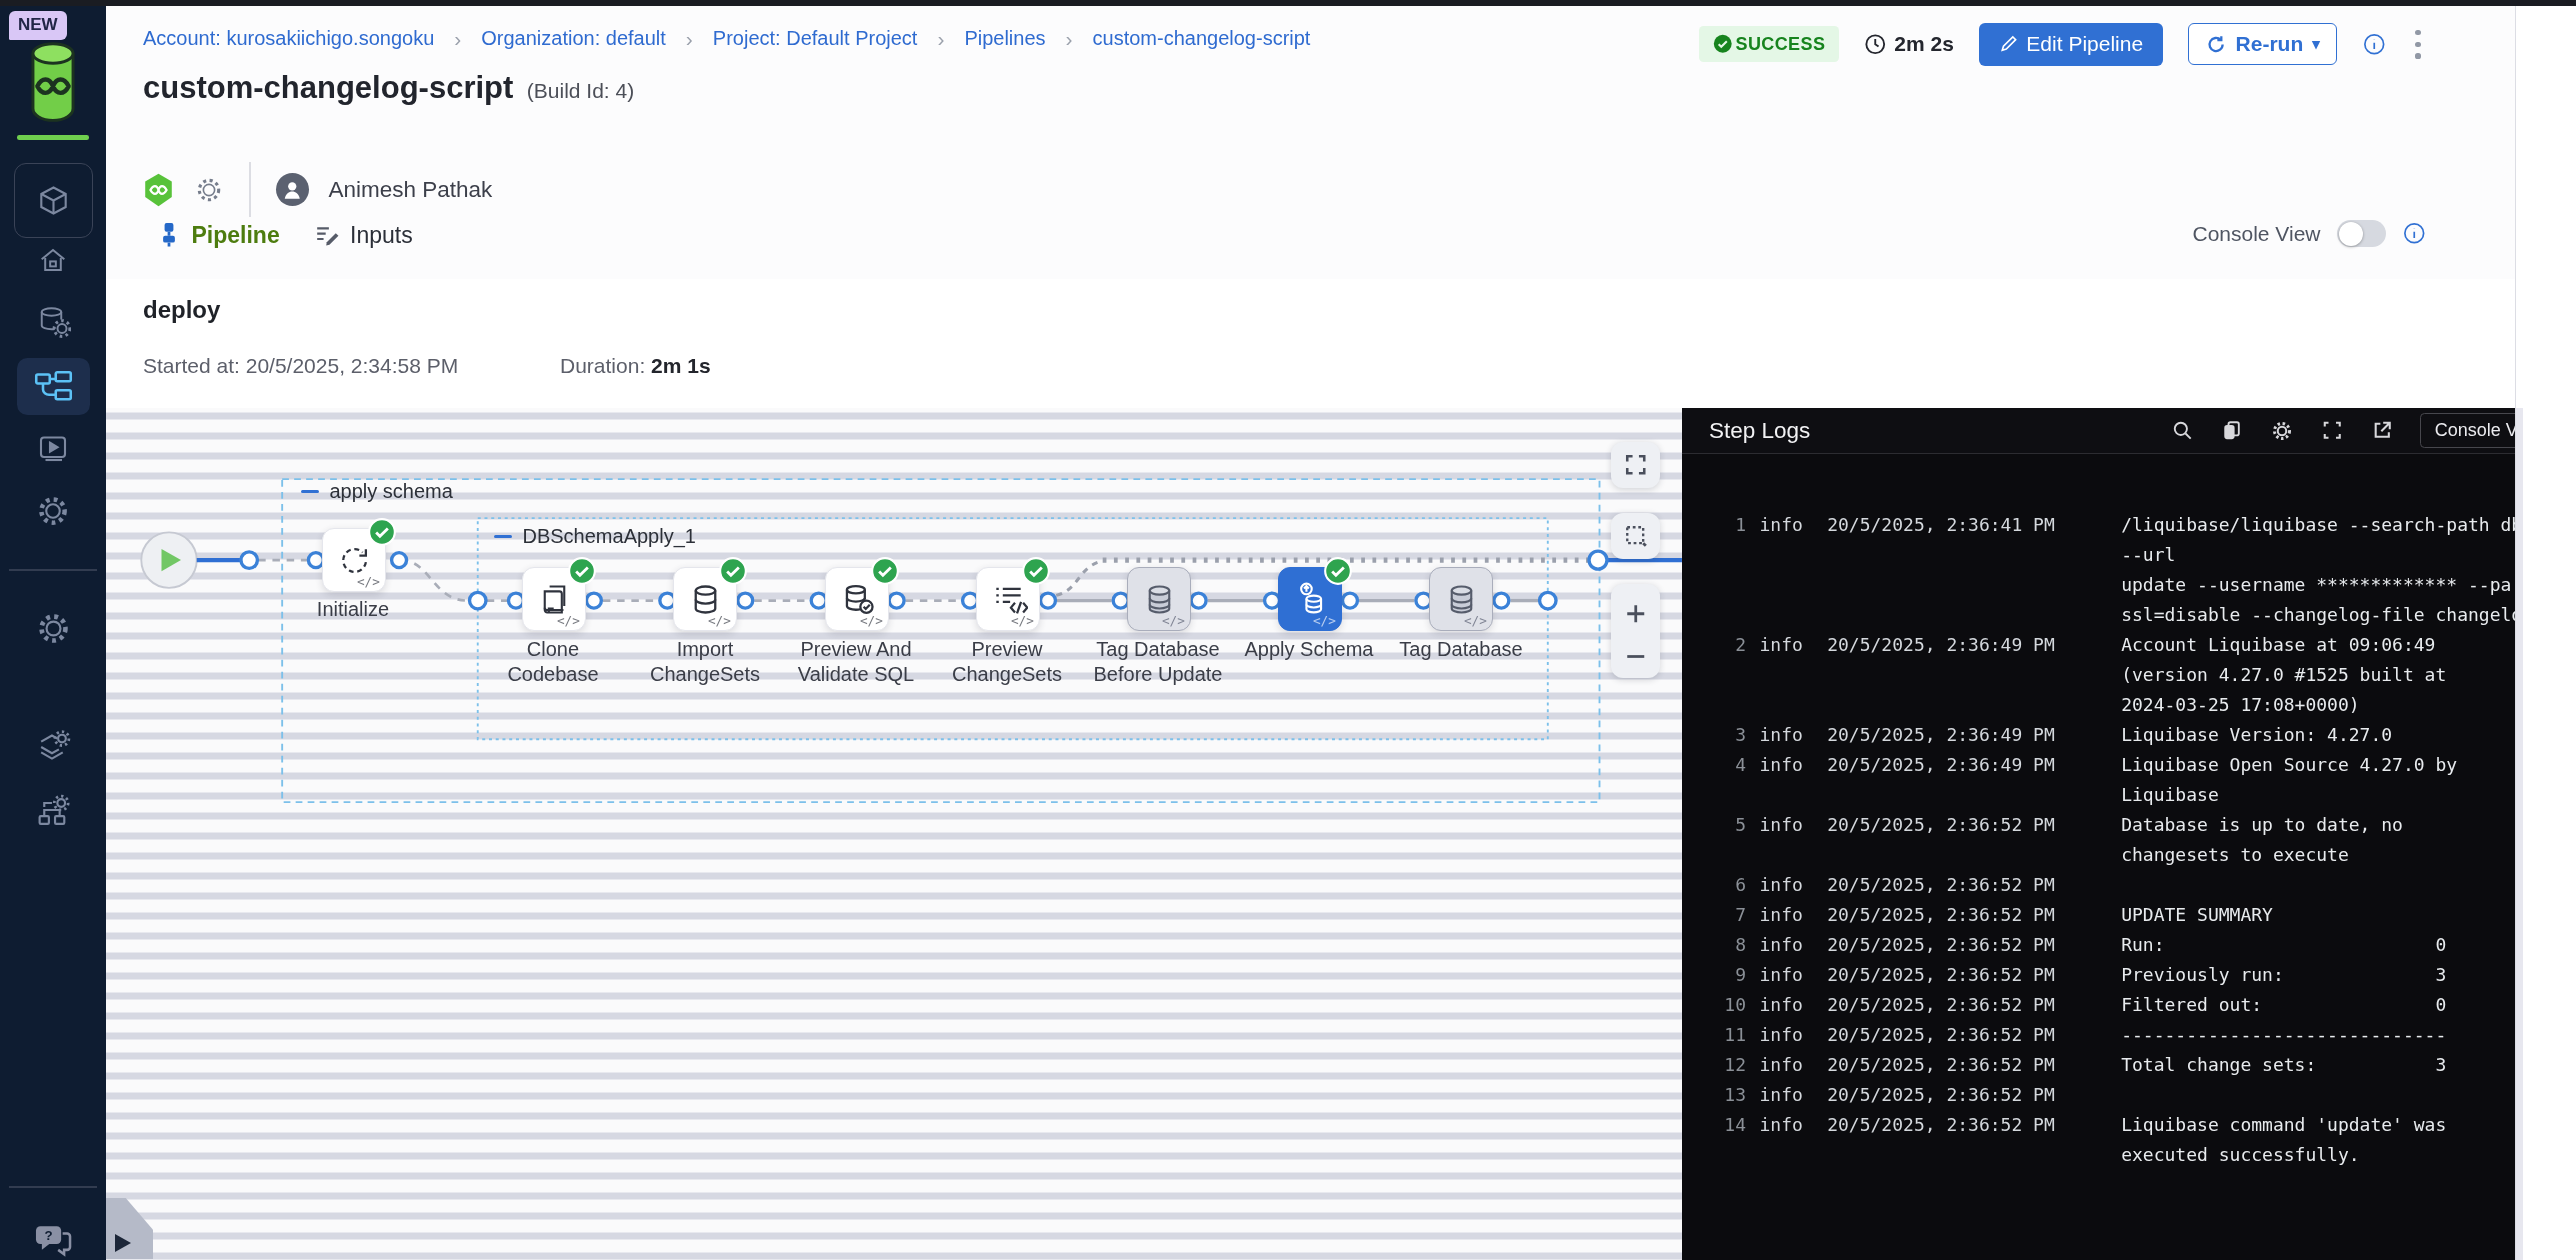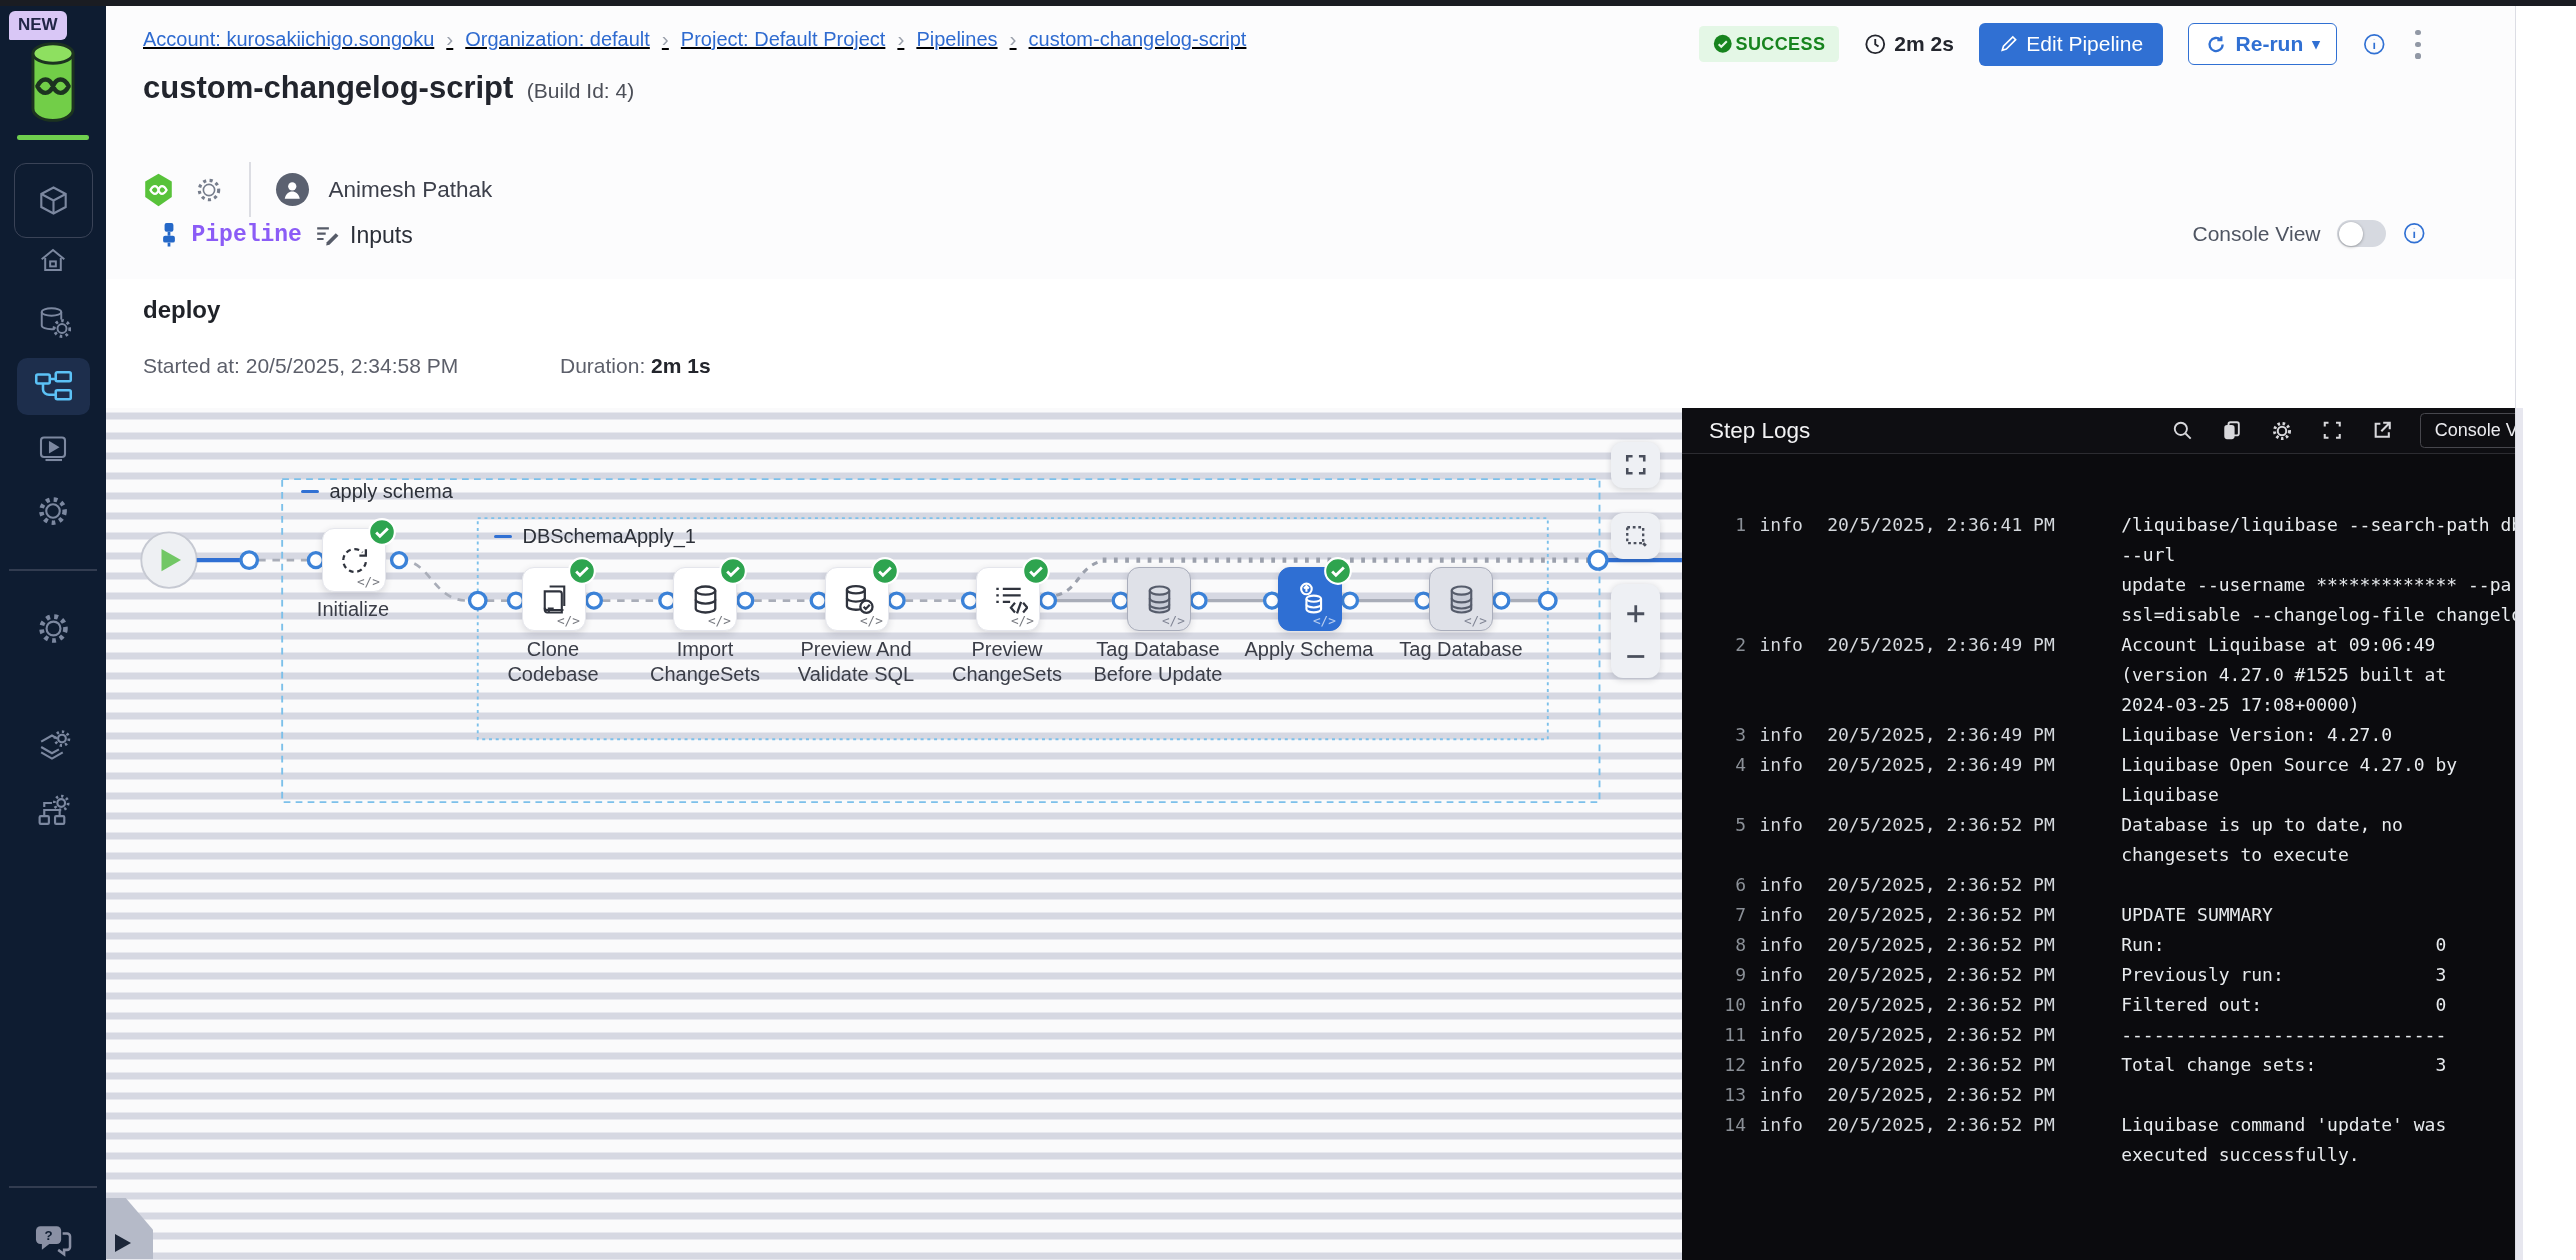"Account: kurosakiichigo.songoku" .crumbs { align-items: flex-end -> flex-start; gap: 12px -> 20px; text-decoration: underline -> none }
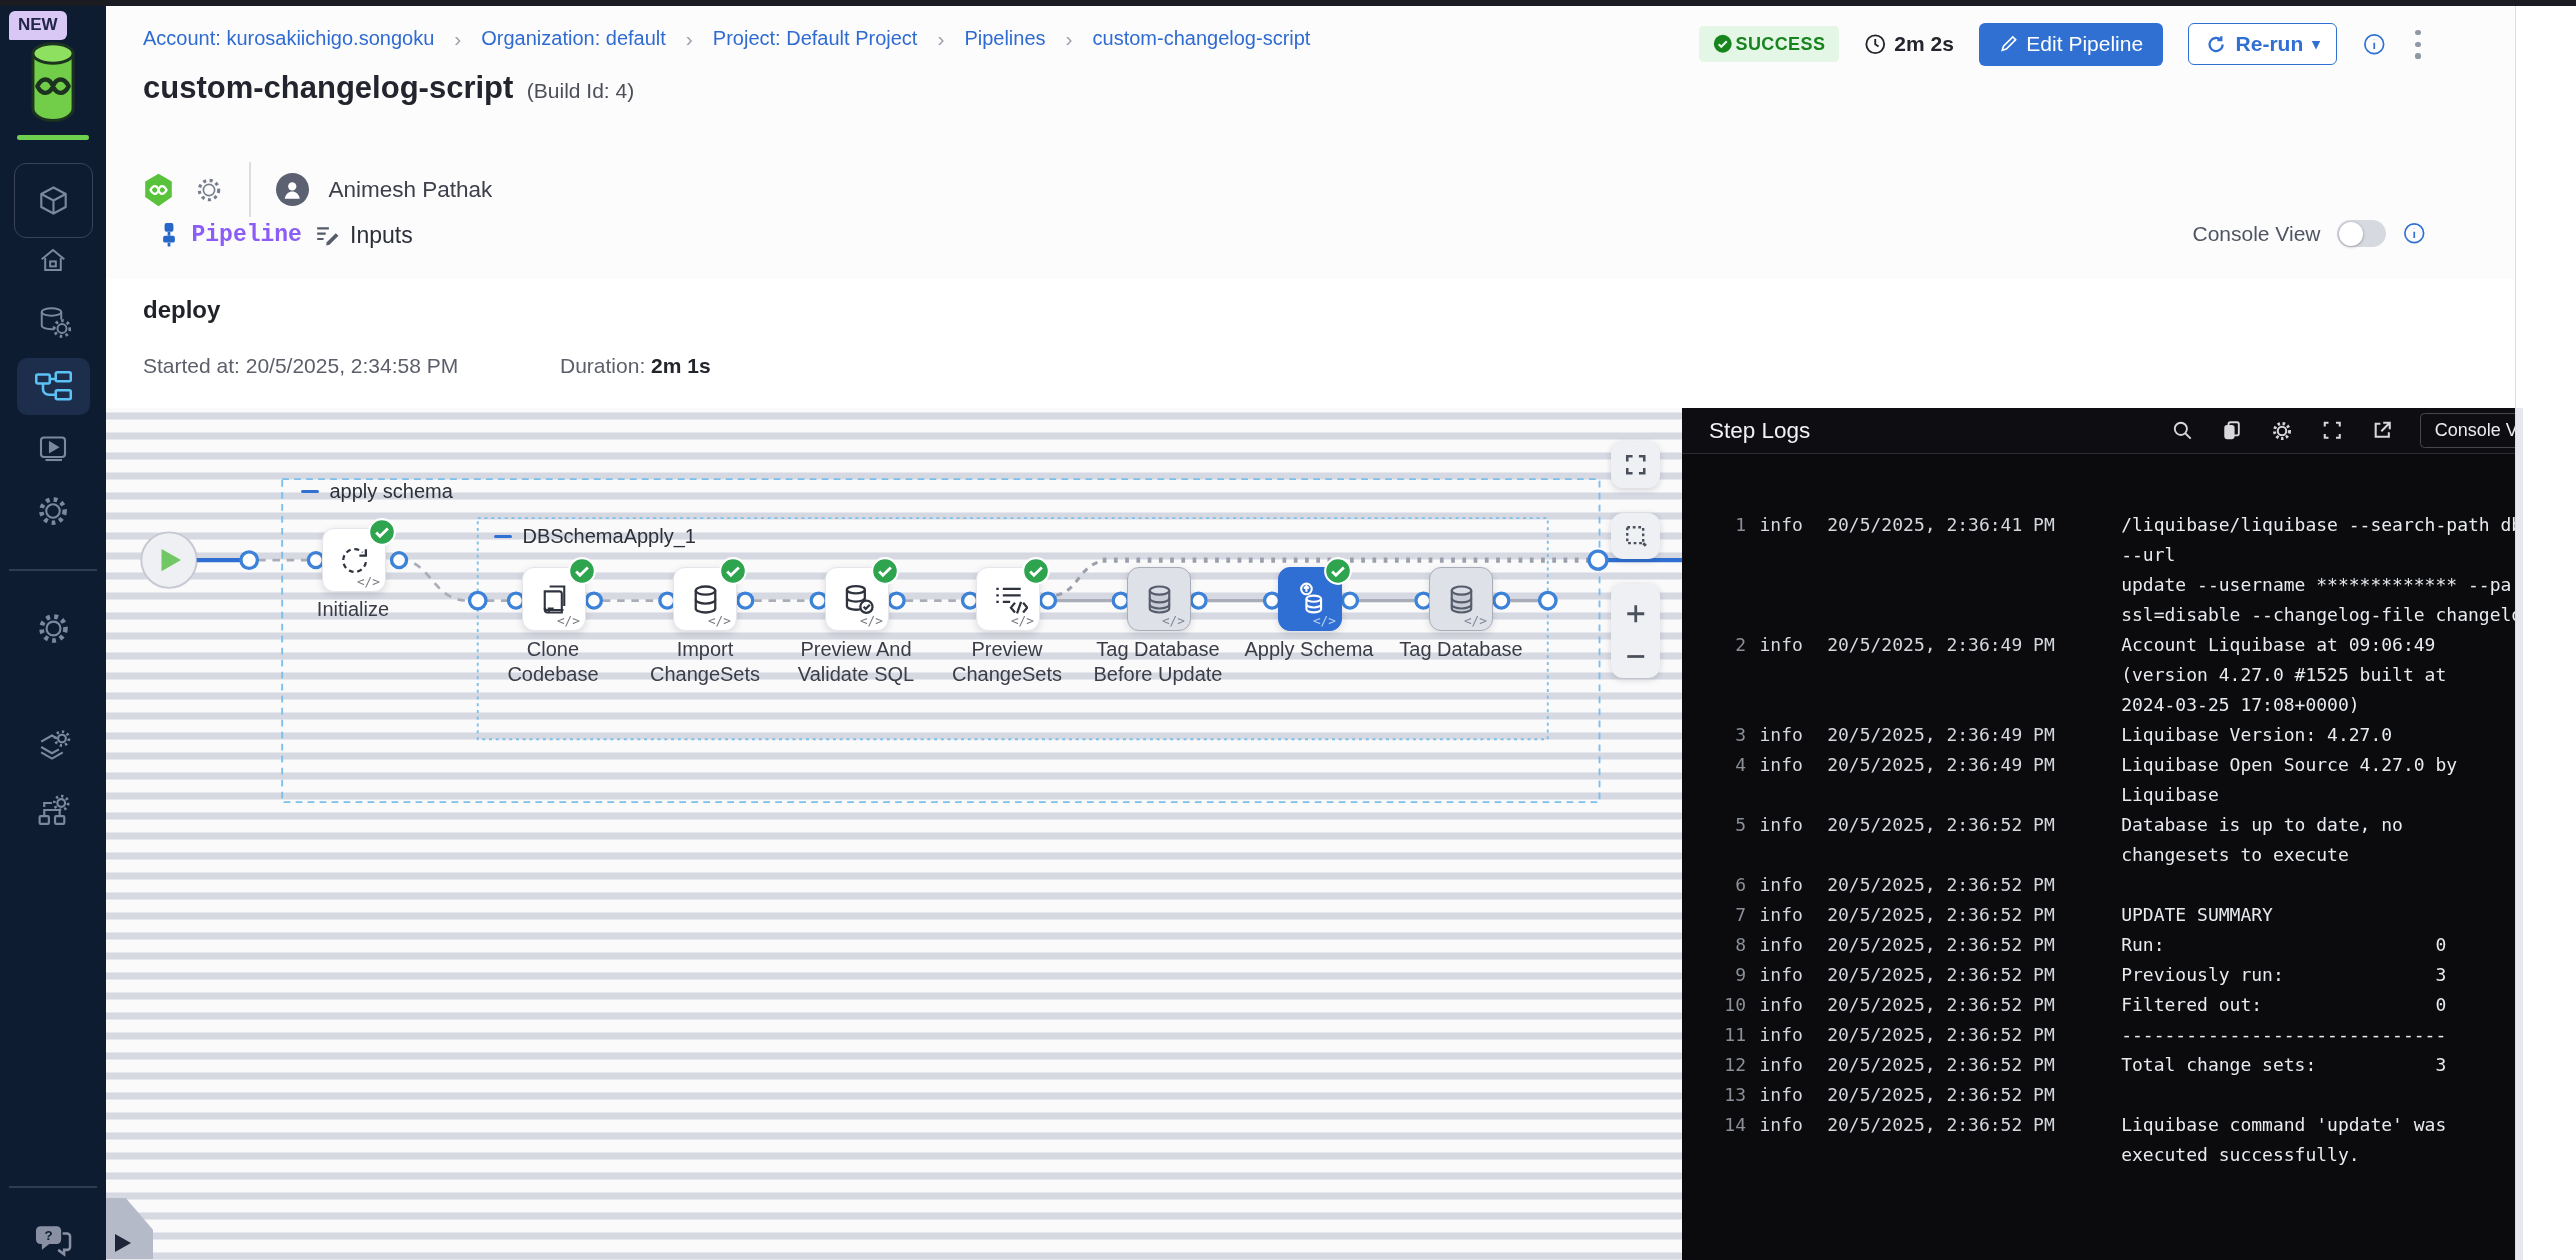"Pipeline" .tab.active { color: #8b5cf6 -> #4d7c0f; font-family: Liberation Mono, monospace -> none }
